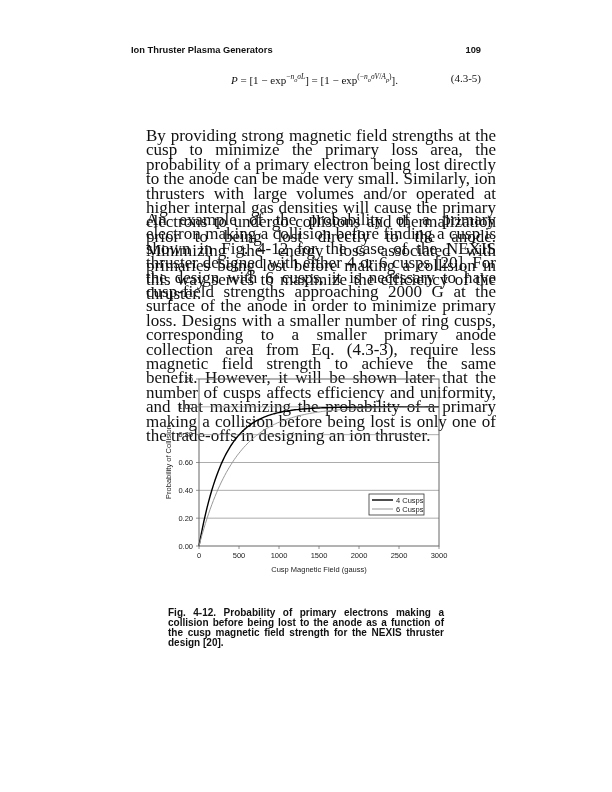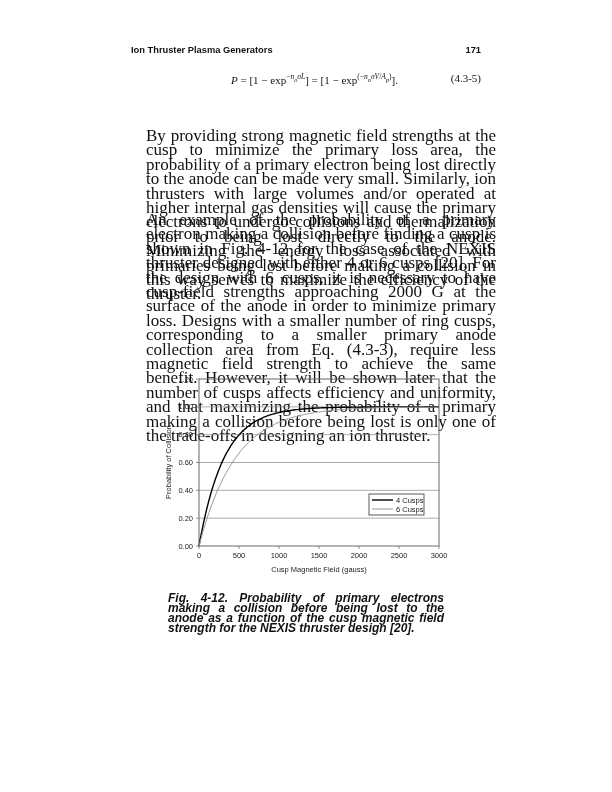"171" span { text: 171 -> 109 }
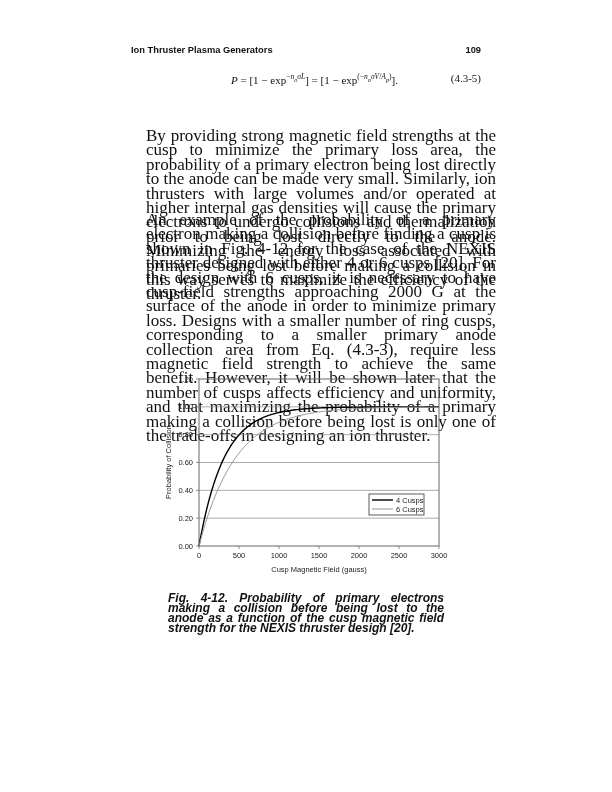"Fig. 4-12. Probability of primary" .cap { font-size: 12px -> 10px; font-style: italic -> none; top: 593px -> 608px }
